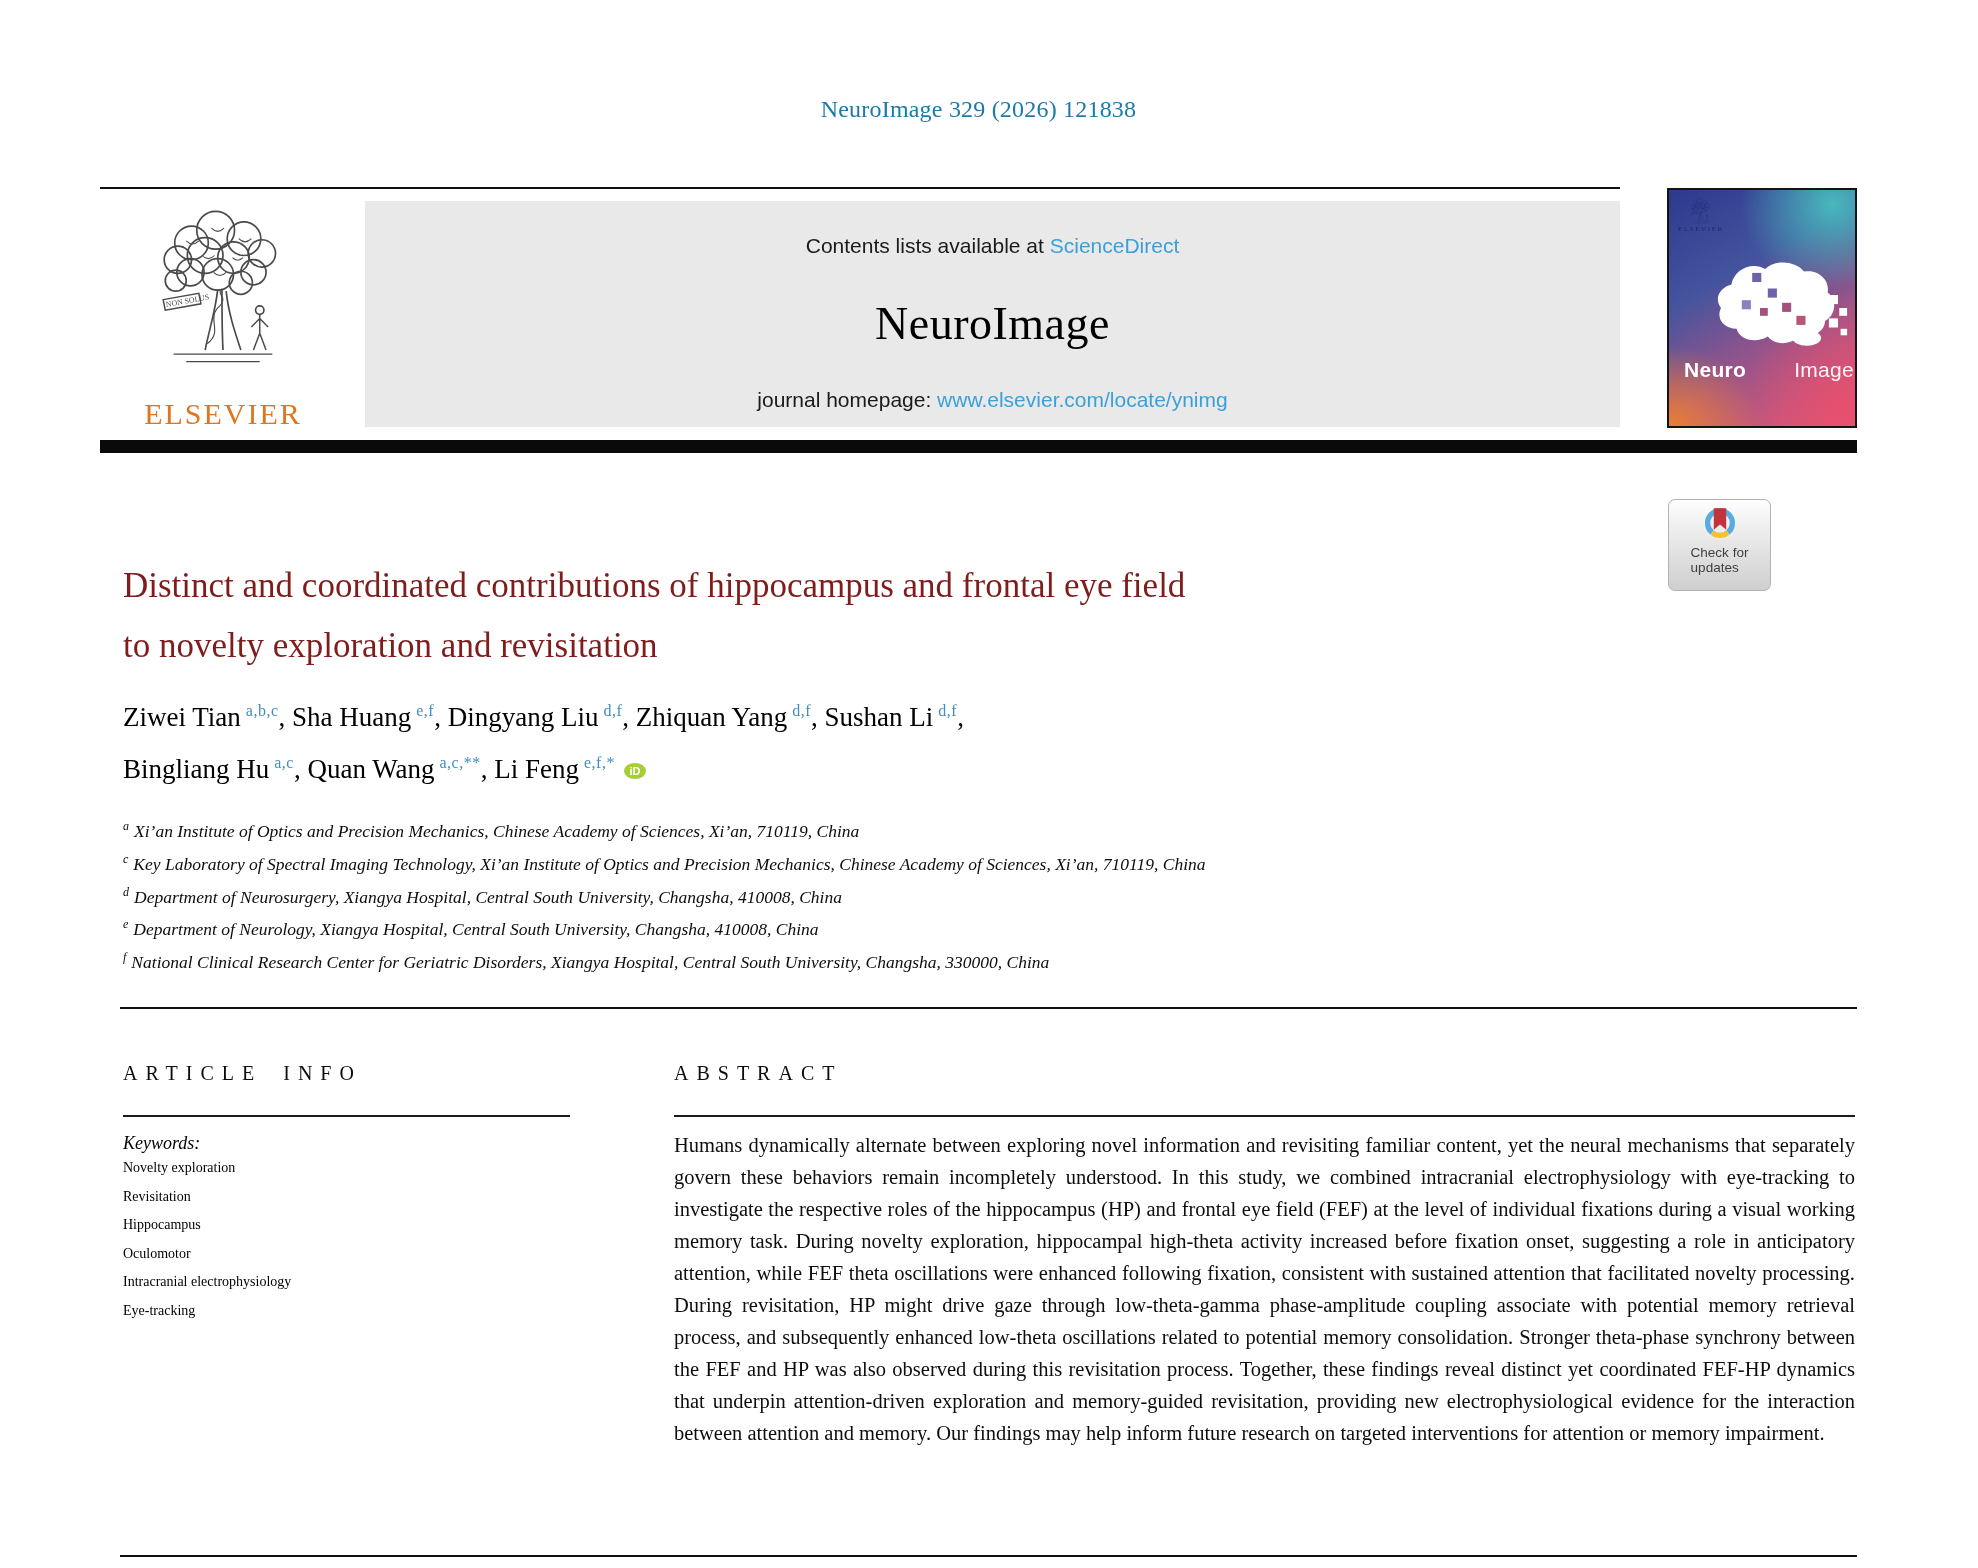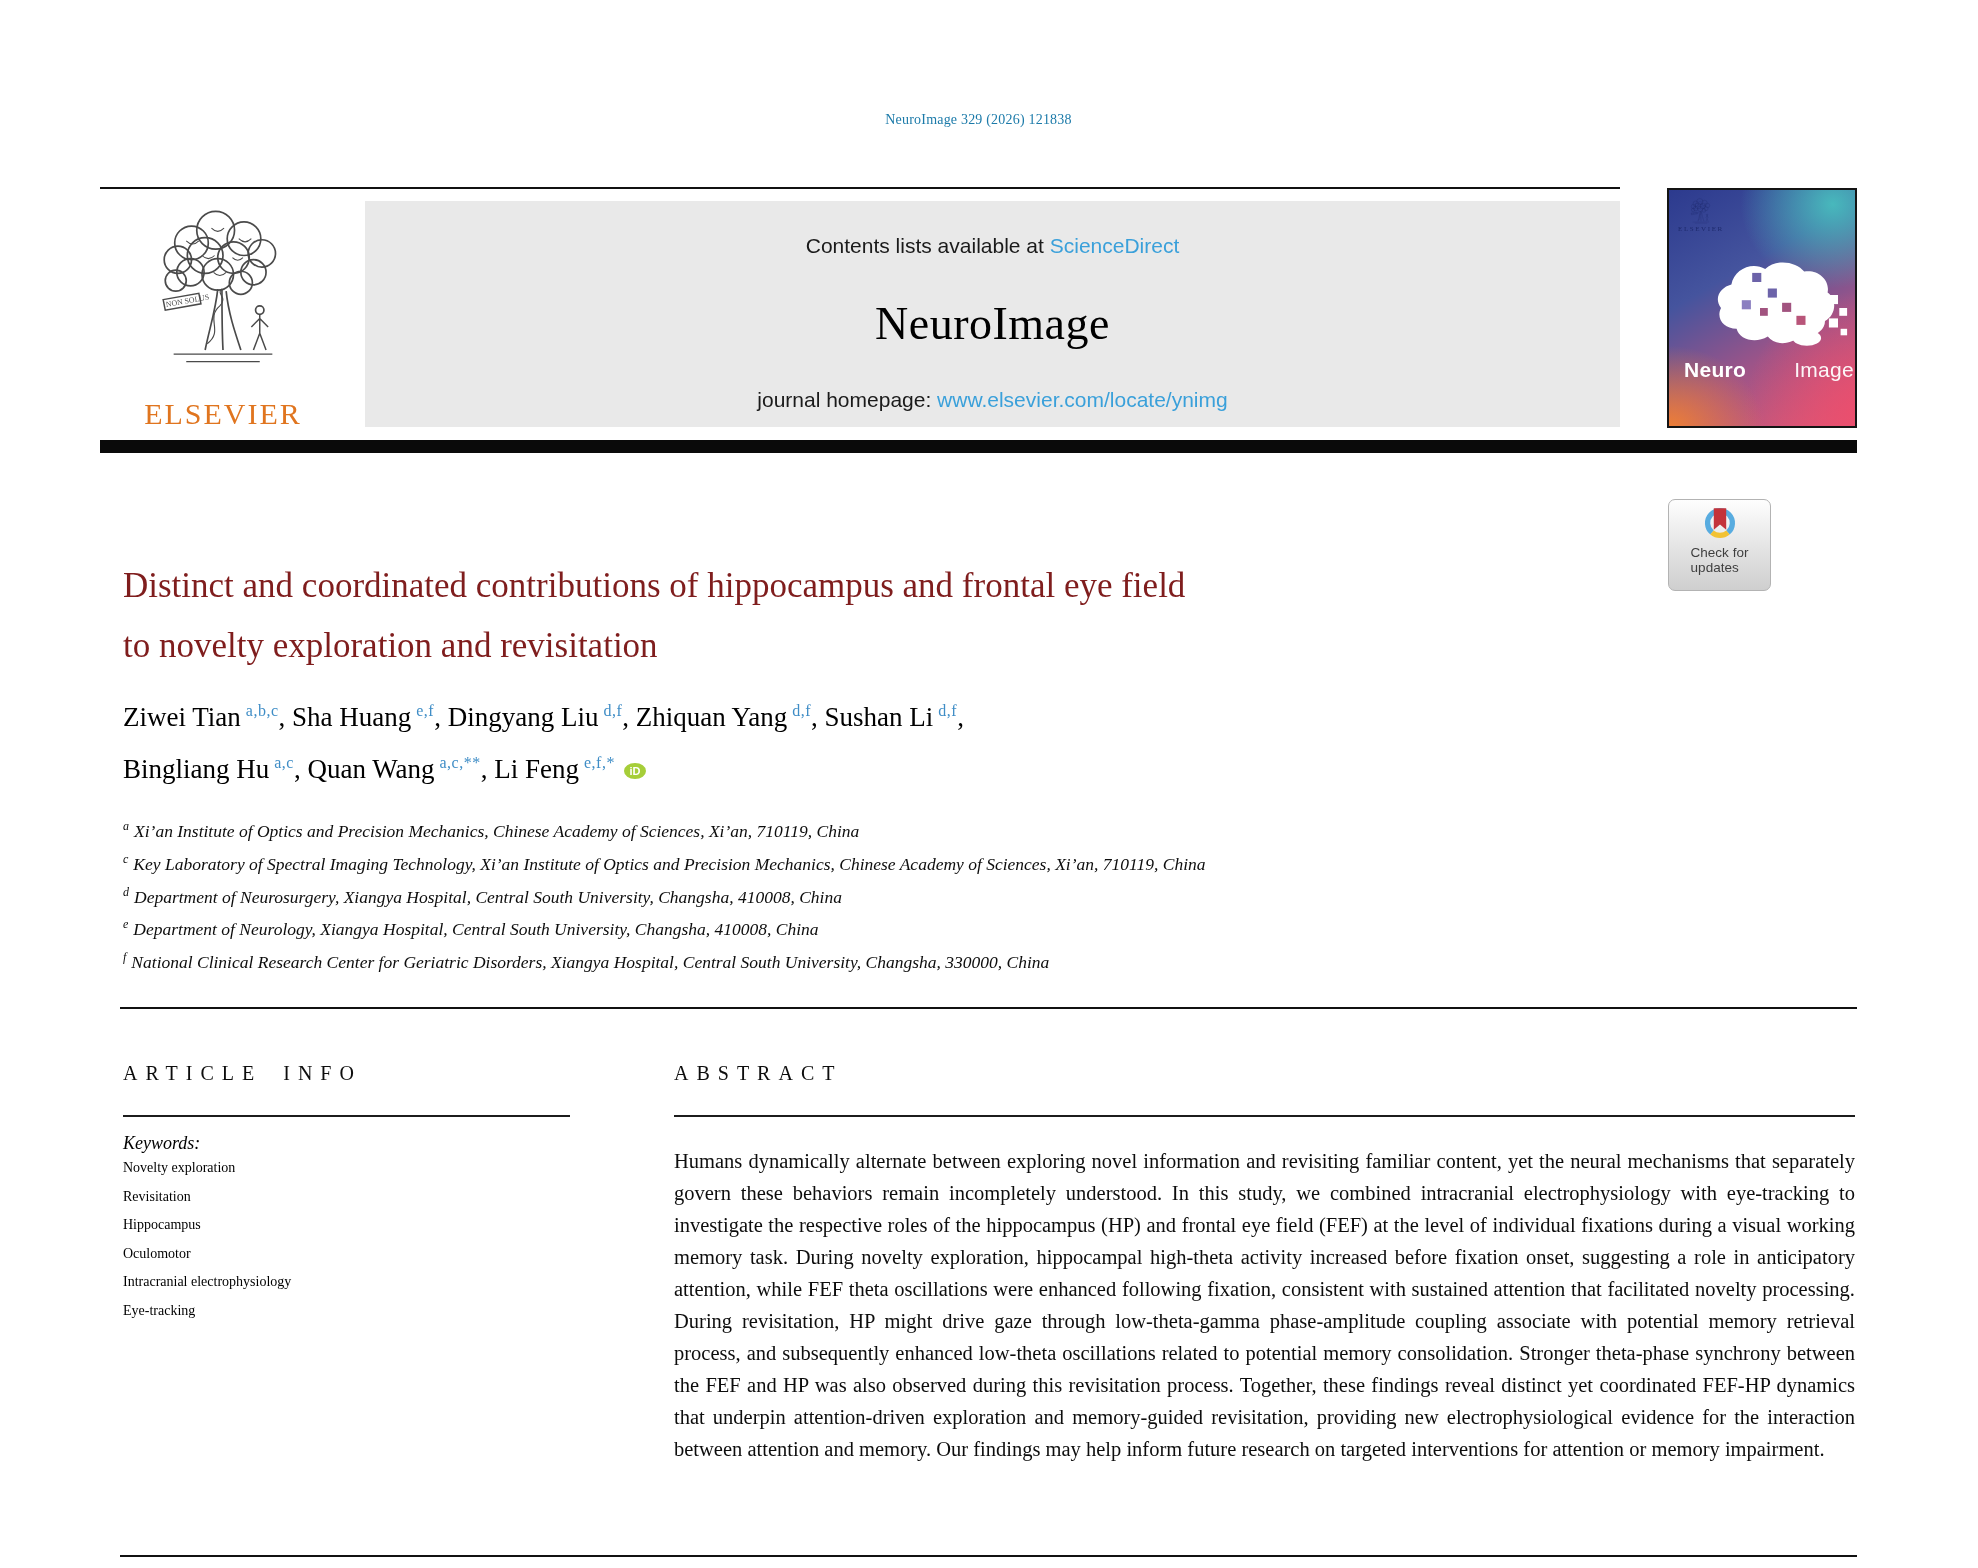"NeuroImage 329 (2026) 121838" .citation { font-size: 14px -> 24px; top: 112px -> 96px }
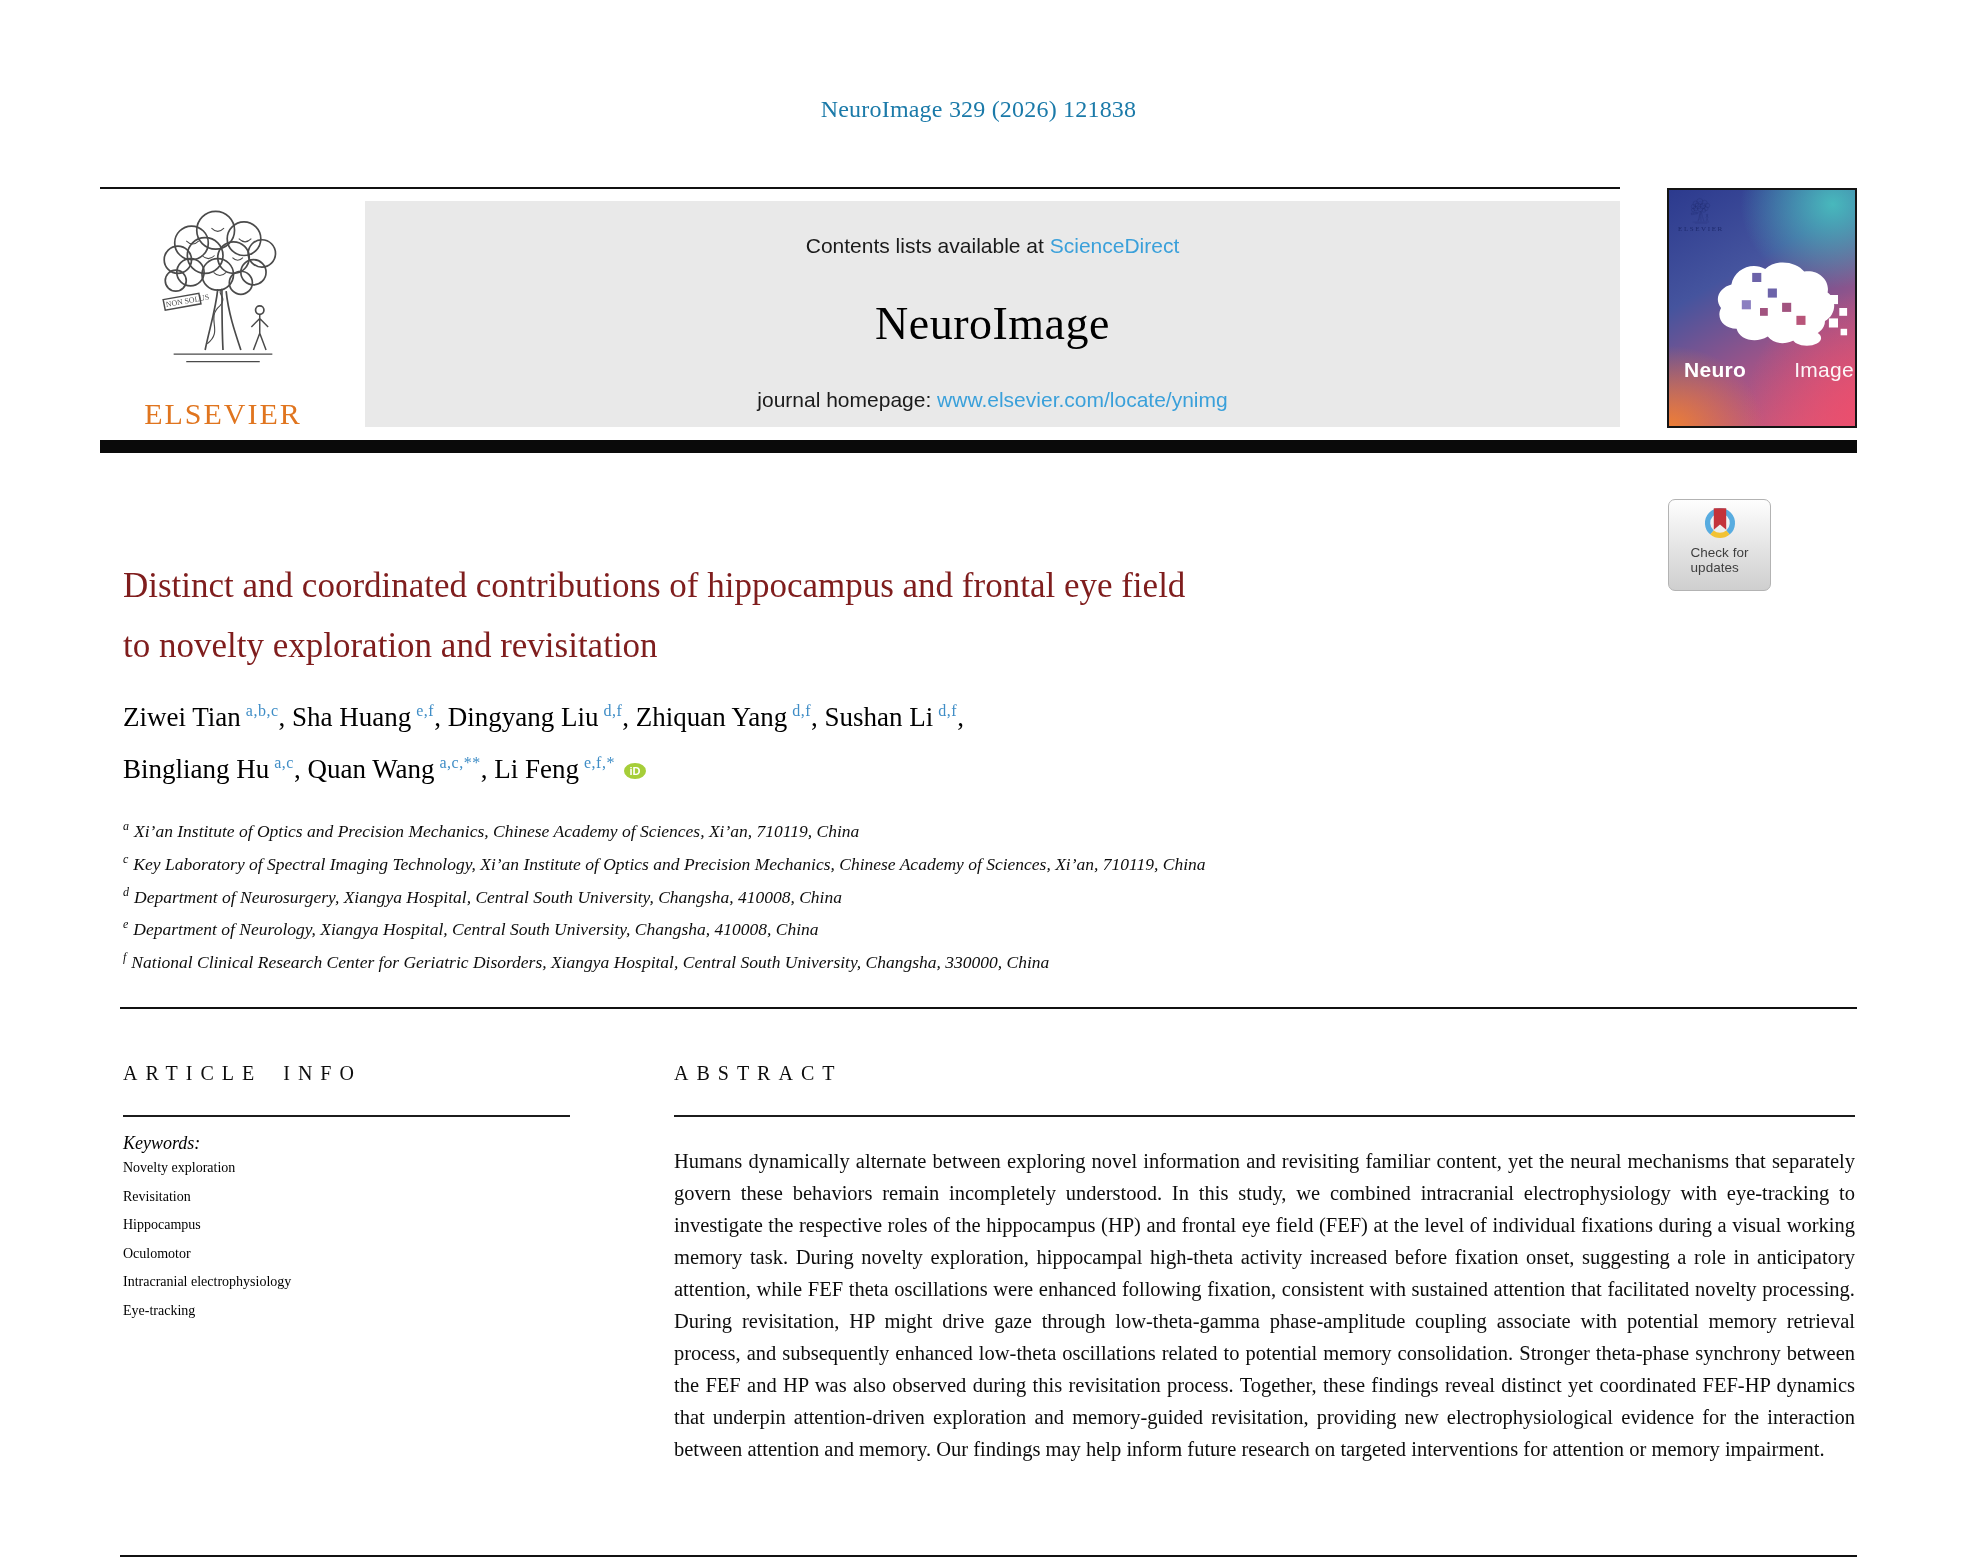"Humans dynamically alternate between" .abstract-text { margin-top: 28px -> 12px }
